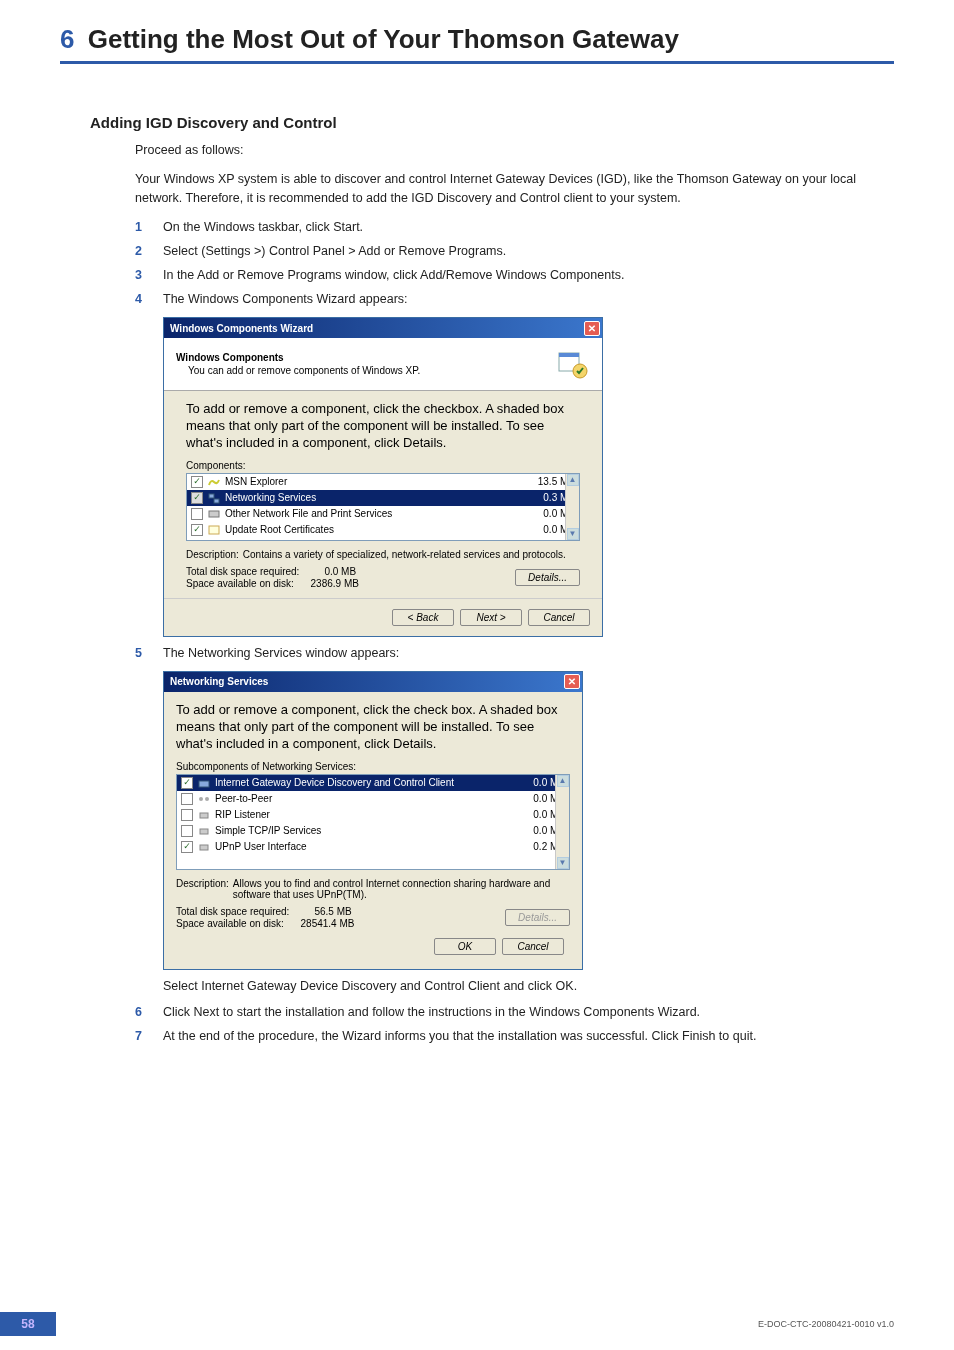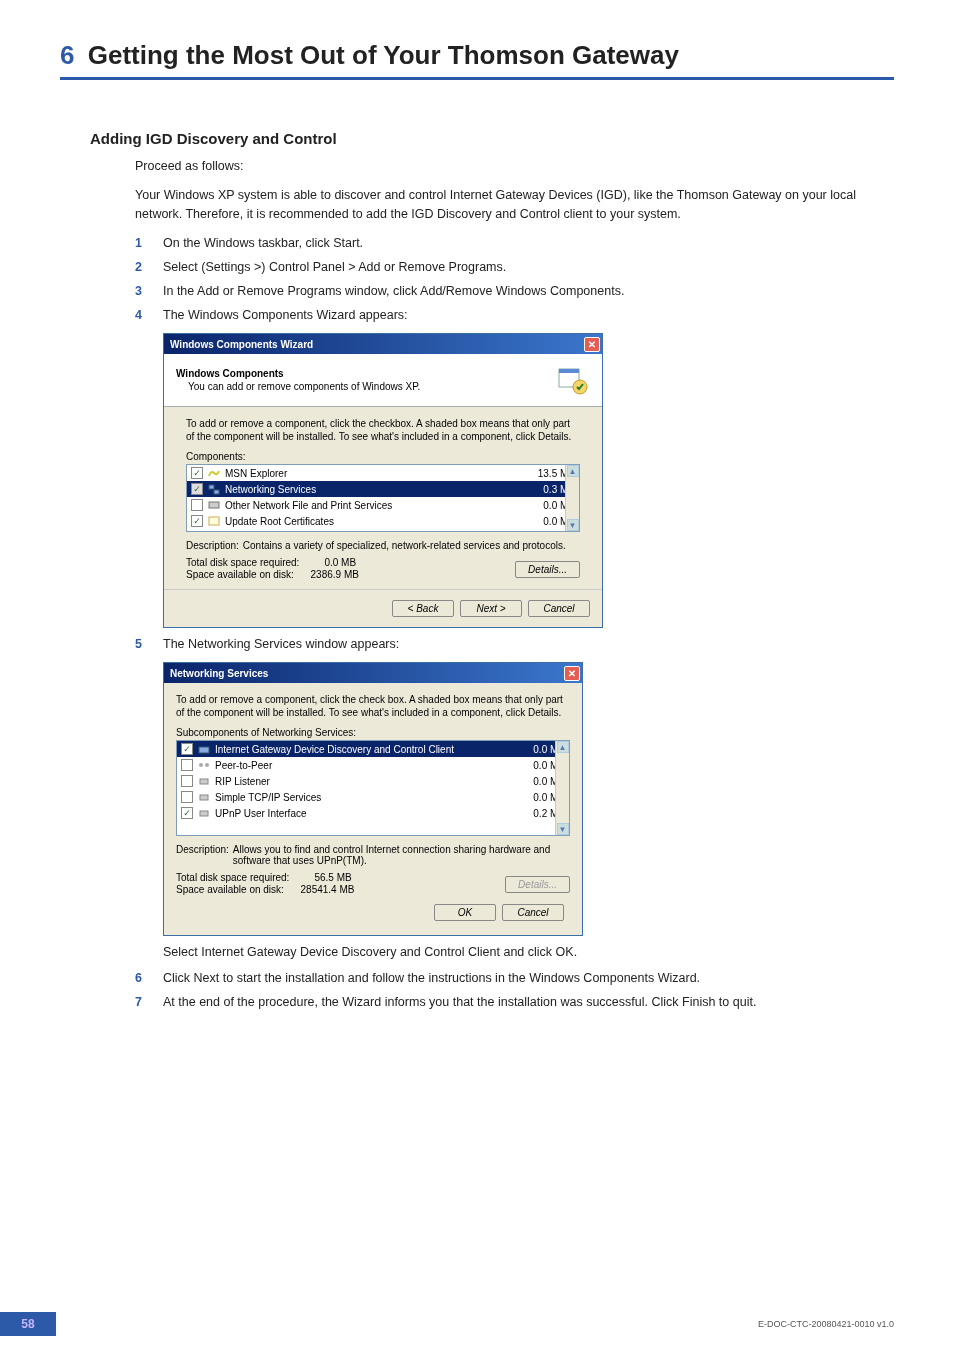"6 Getting the Most Out" .page { padding: 40px 60px 20px 60px -> 24px 60px 20px 60px }
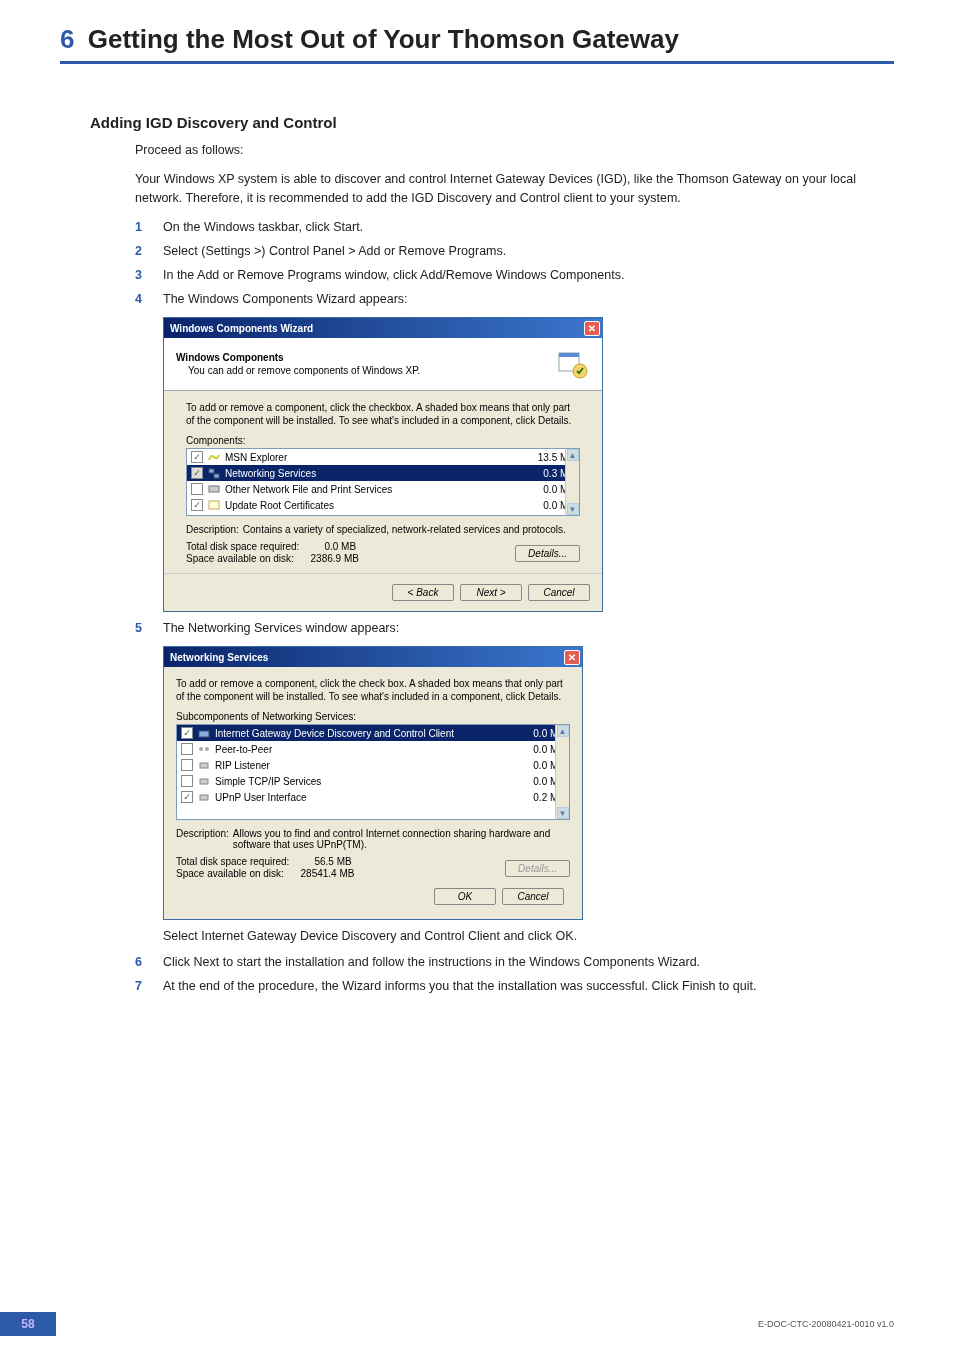"To add or remove a" .wiz-desc { font-size: 10px -> 13px }
